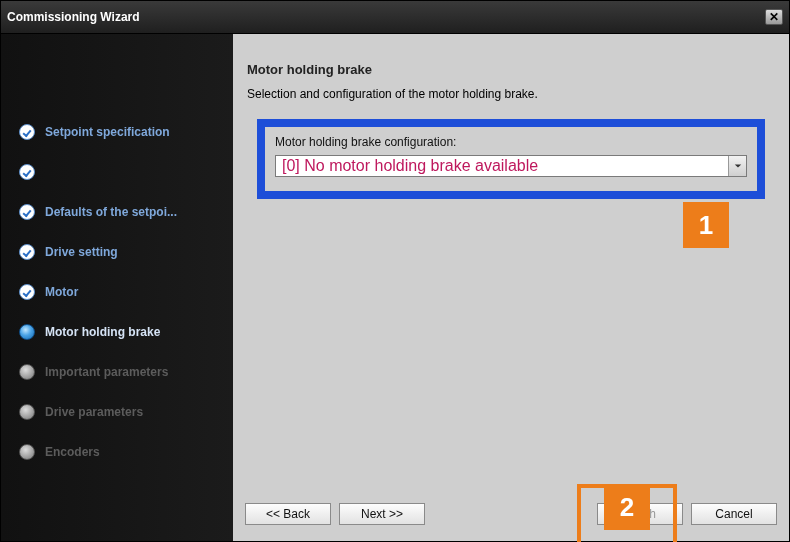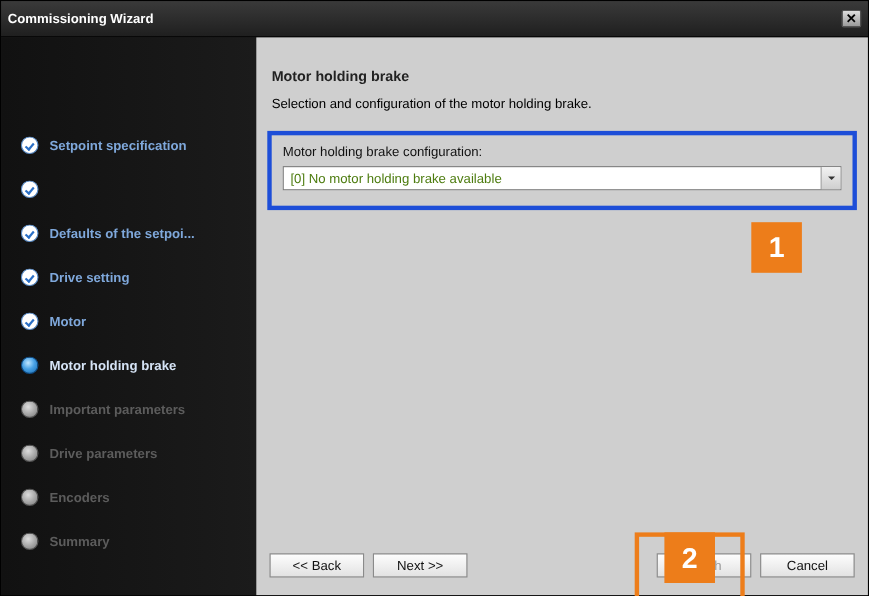"Motor holding brake configuration:" .config-box { border: 4px solid #1d4ed8 -> 8px solid #1d4ed8; margin: 0 10px -> 0 24px }
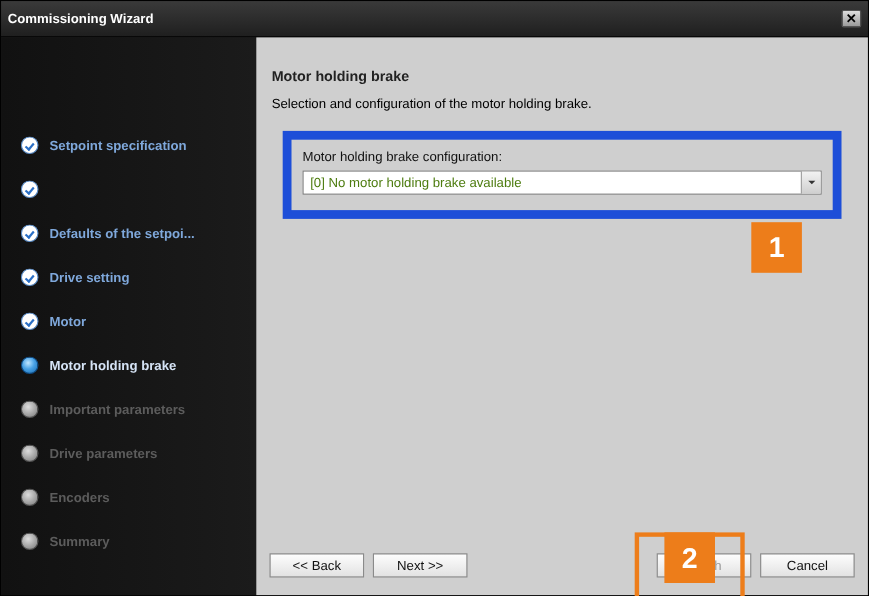"[0] No motor holding brake" .select-input { color: #4d7c0f -> #be185d; font-size: 12px -> 16px }
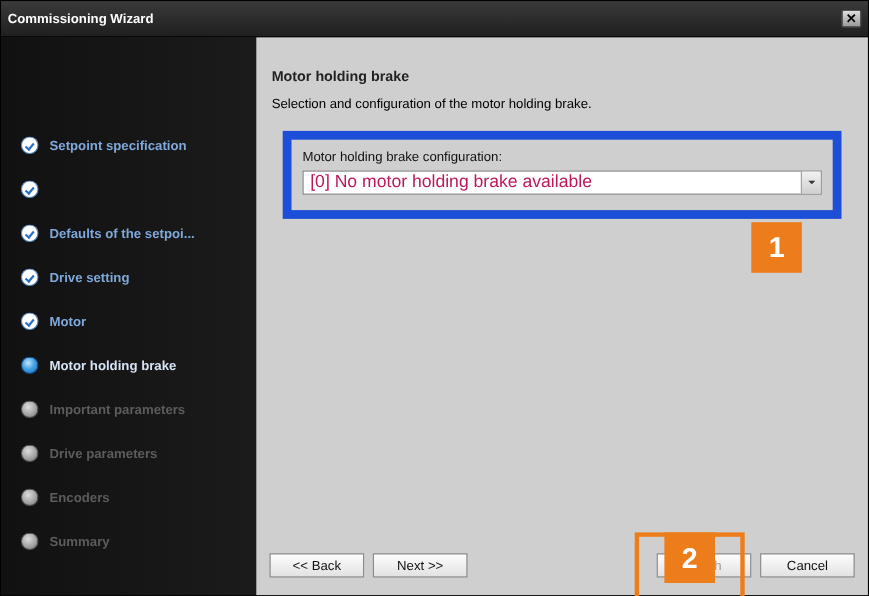"Summary" div.step { html: <div> <span></span> <span>Summary</span> </div> -> none }
